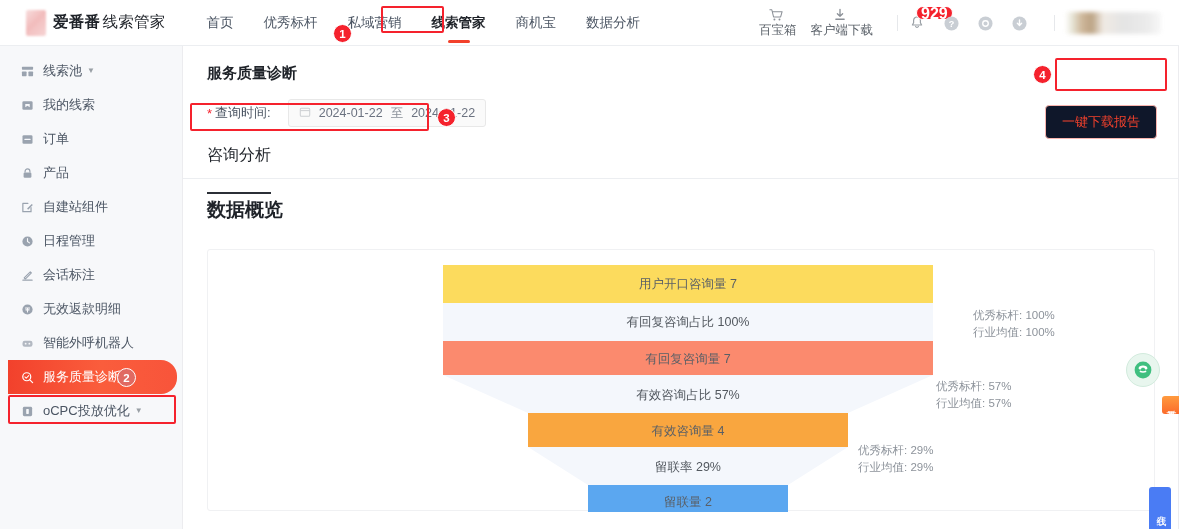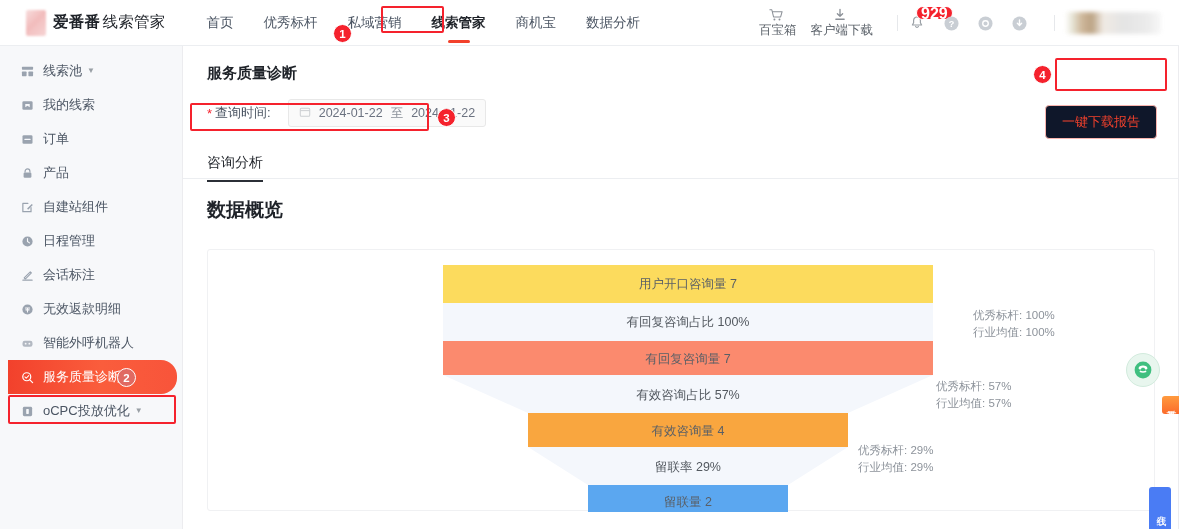"咨询分析" .tab { font-size: 14px -> 16px; margin-top: 9px -> none; padding-bottom: 9px -> 27px }
